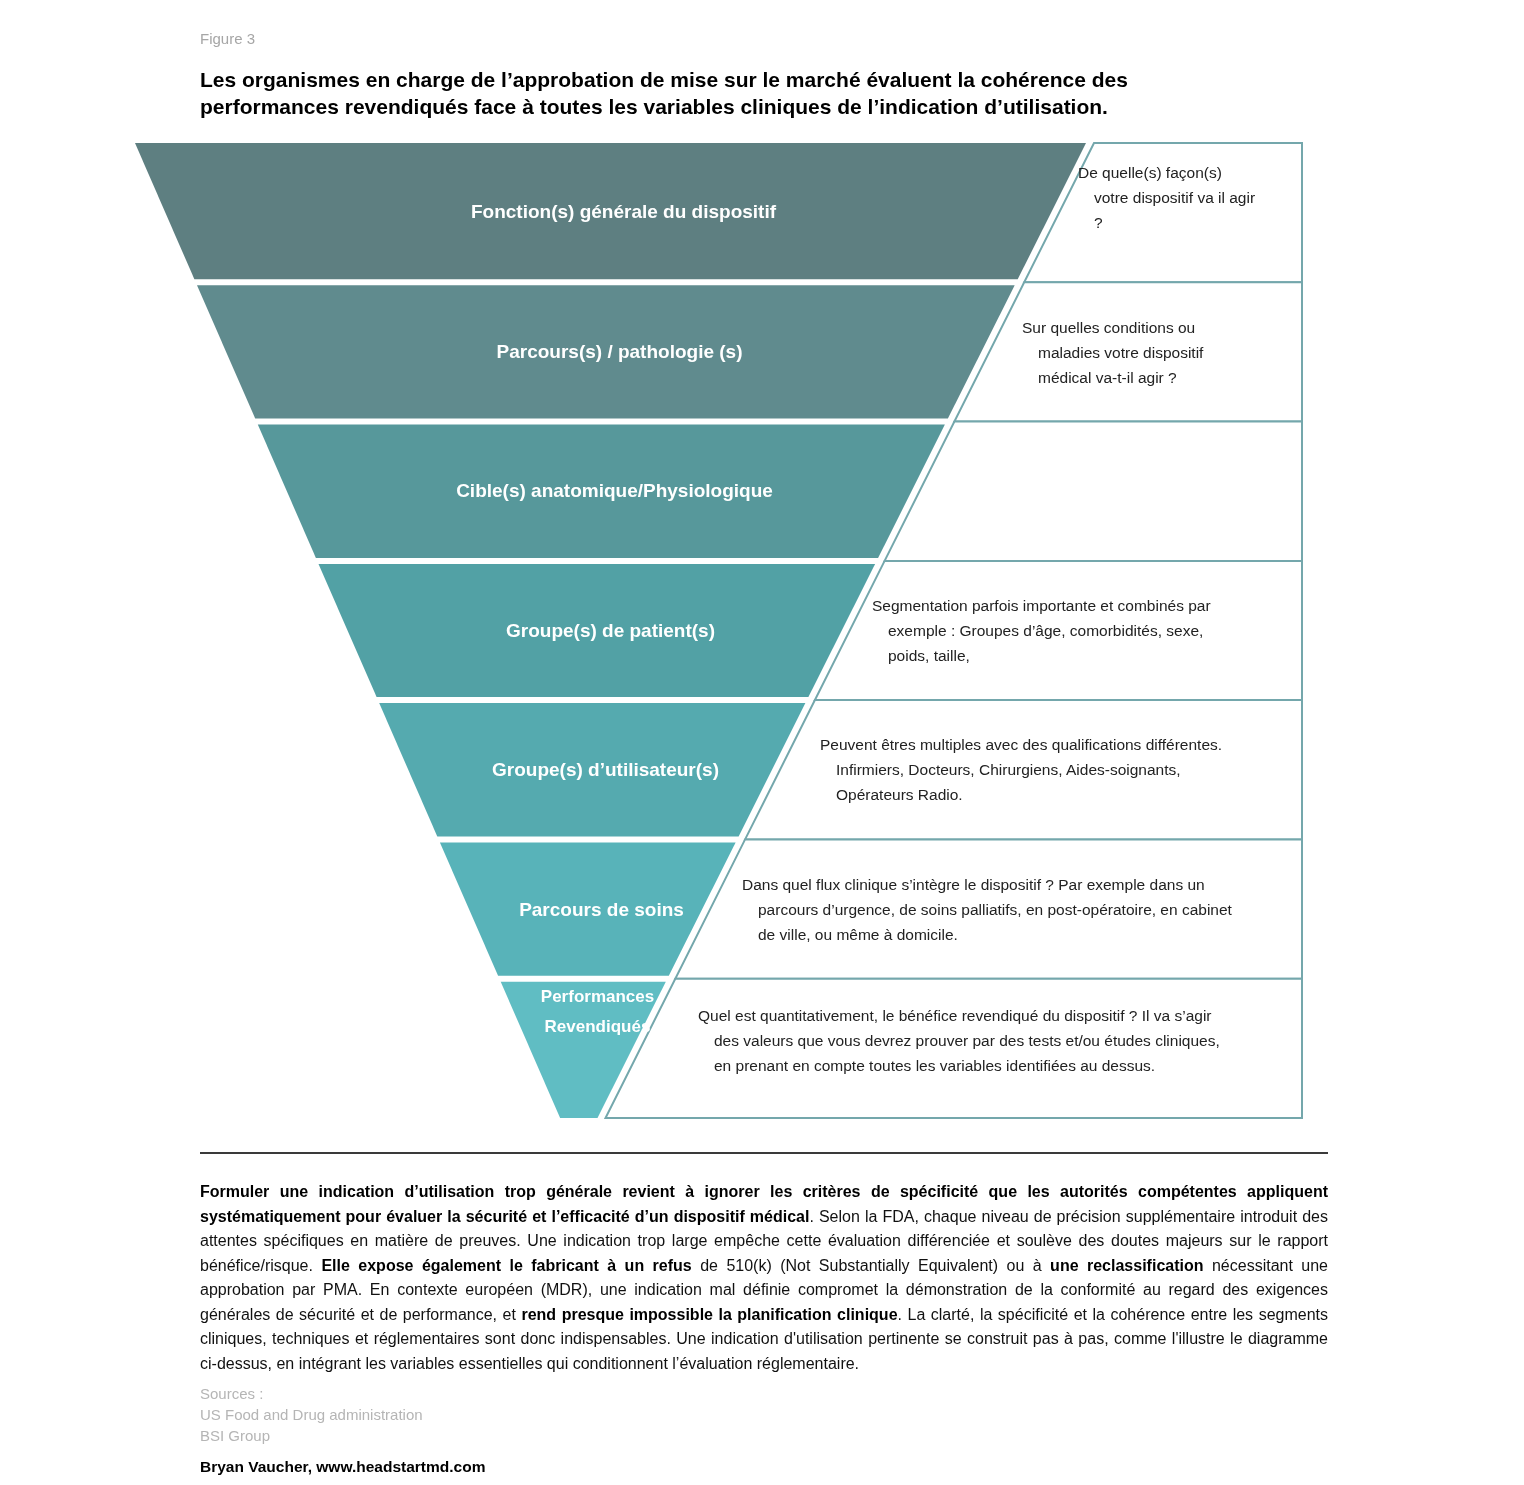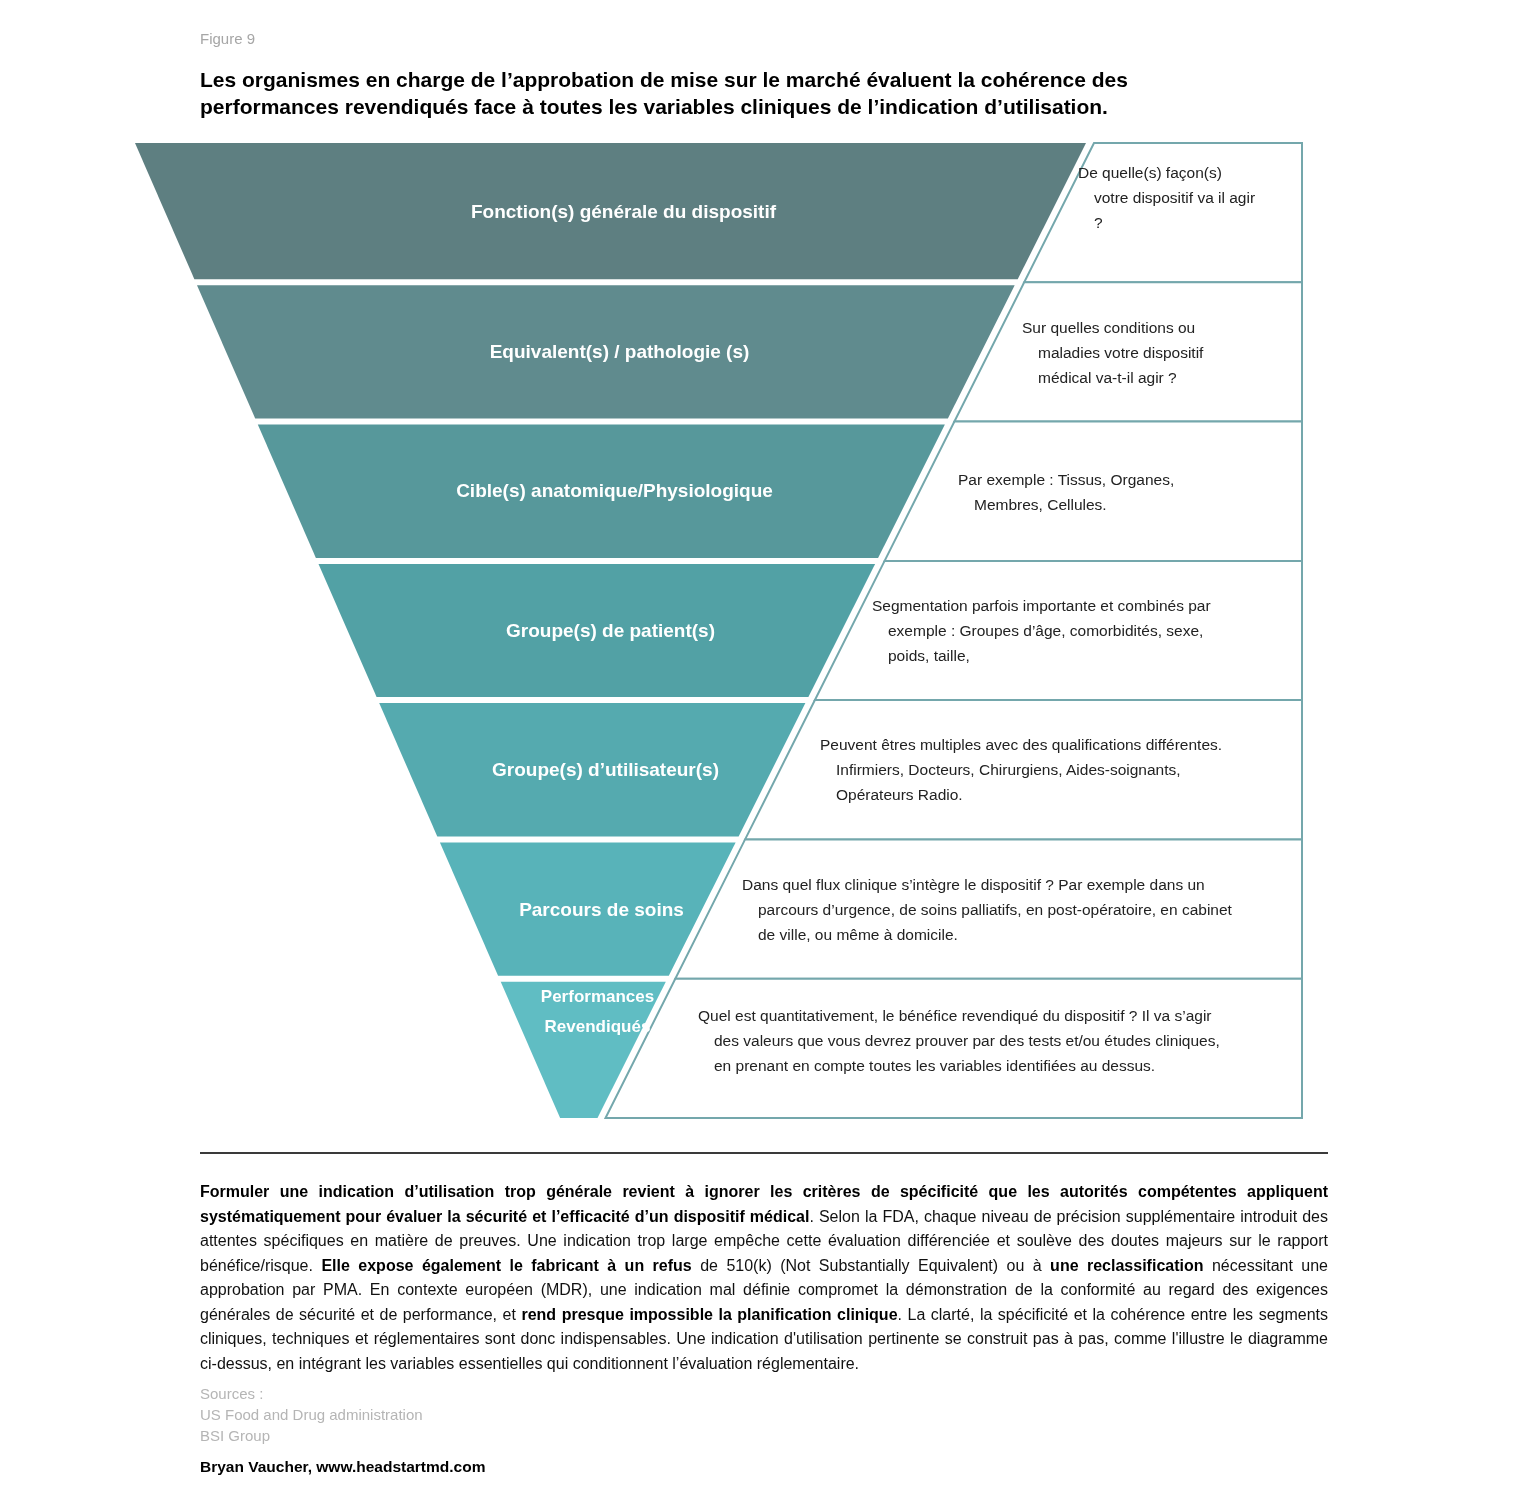"Figure 9" div.figure-label { text: 9 -> 3 }
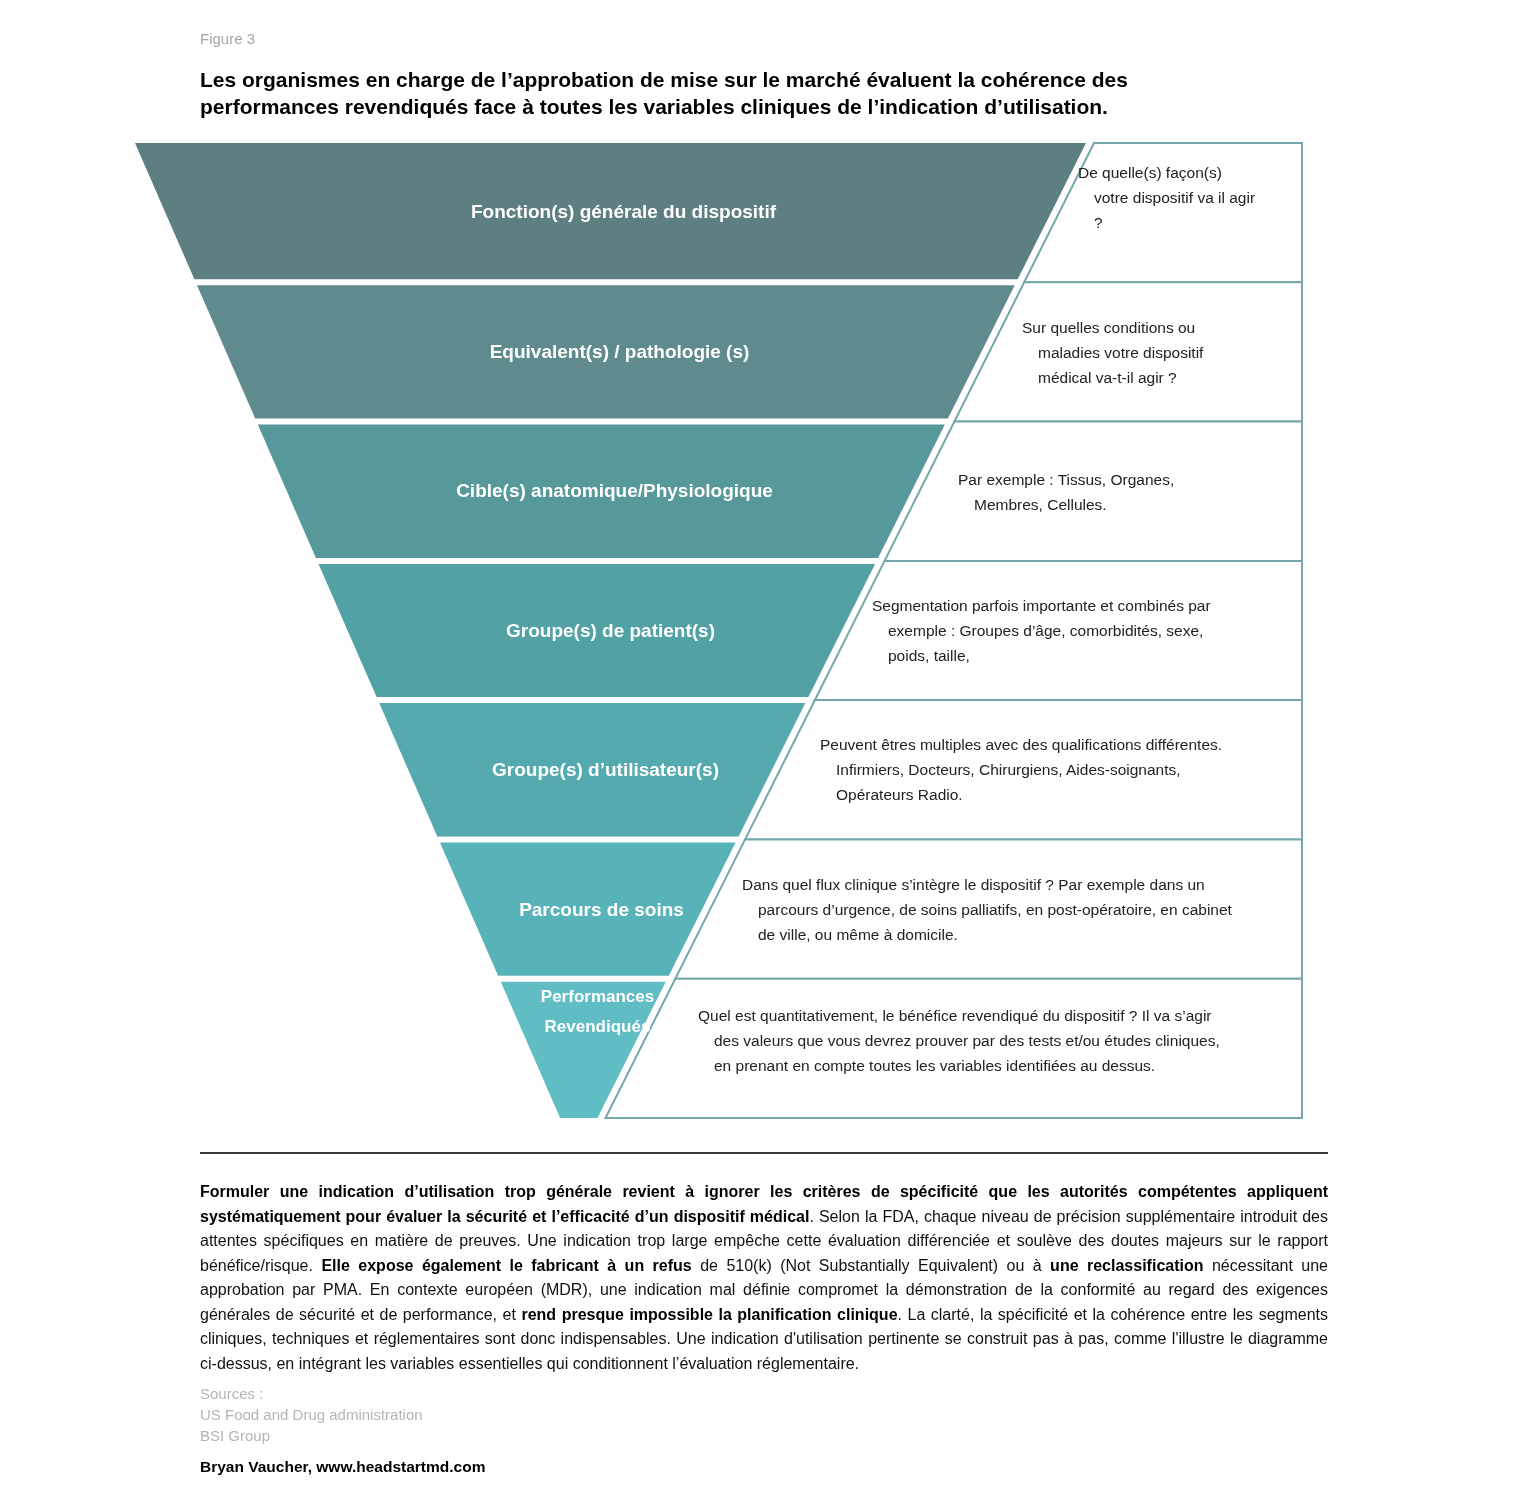"Equivalent(s) / pathologie (s)" div.flabel { text: Equivalent -> Parcours }
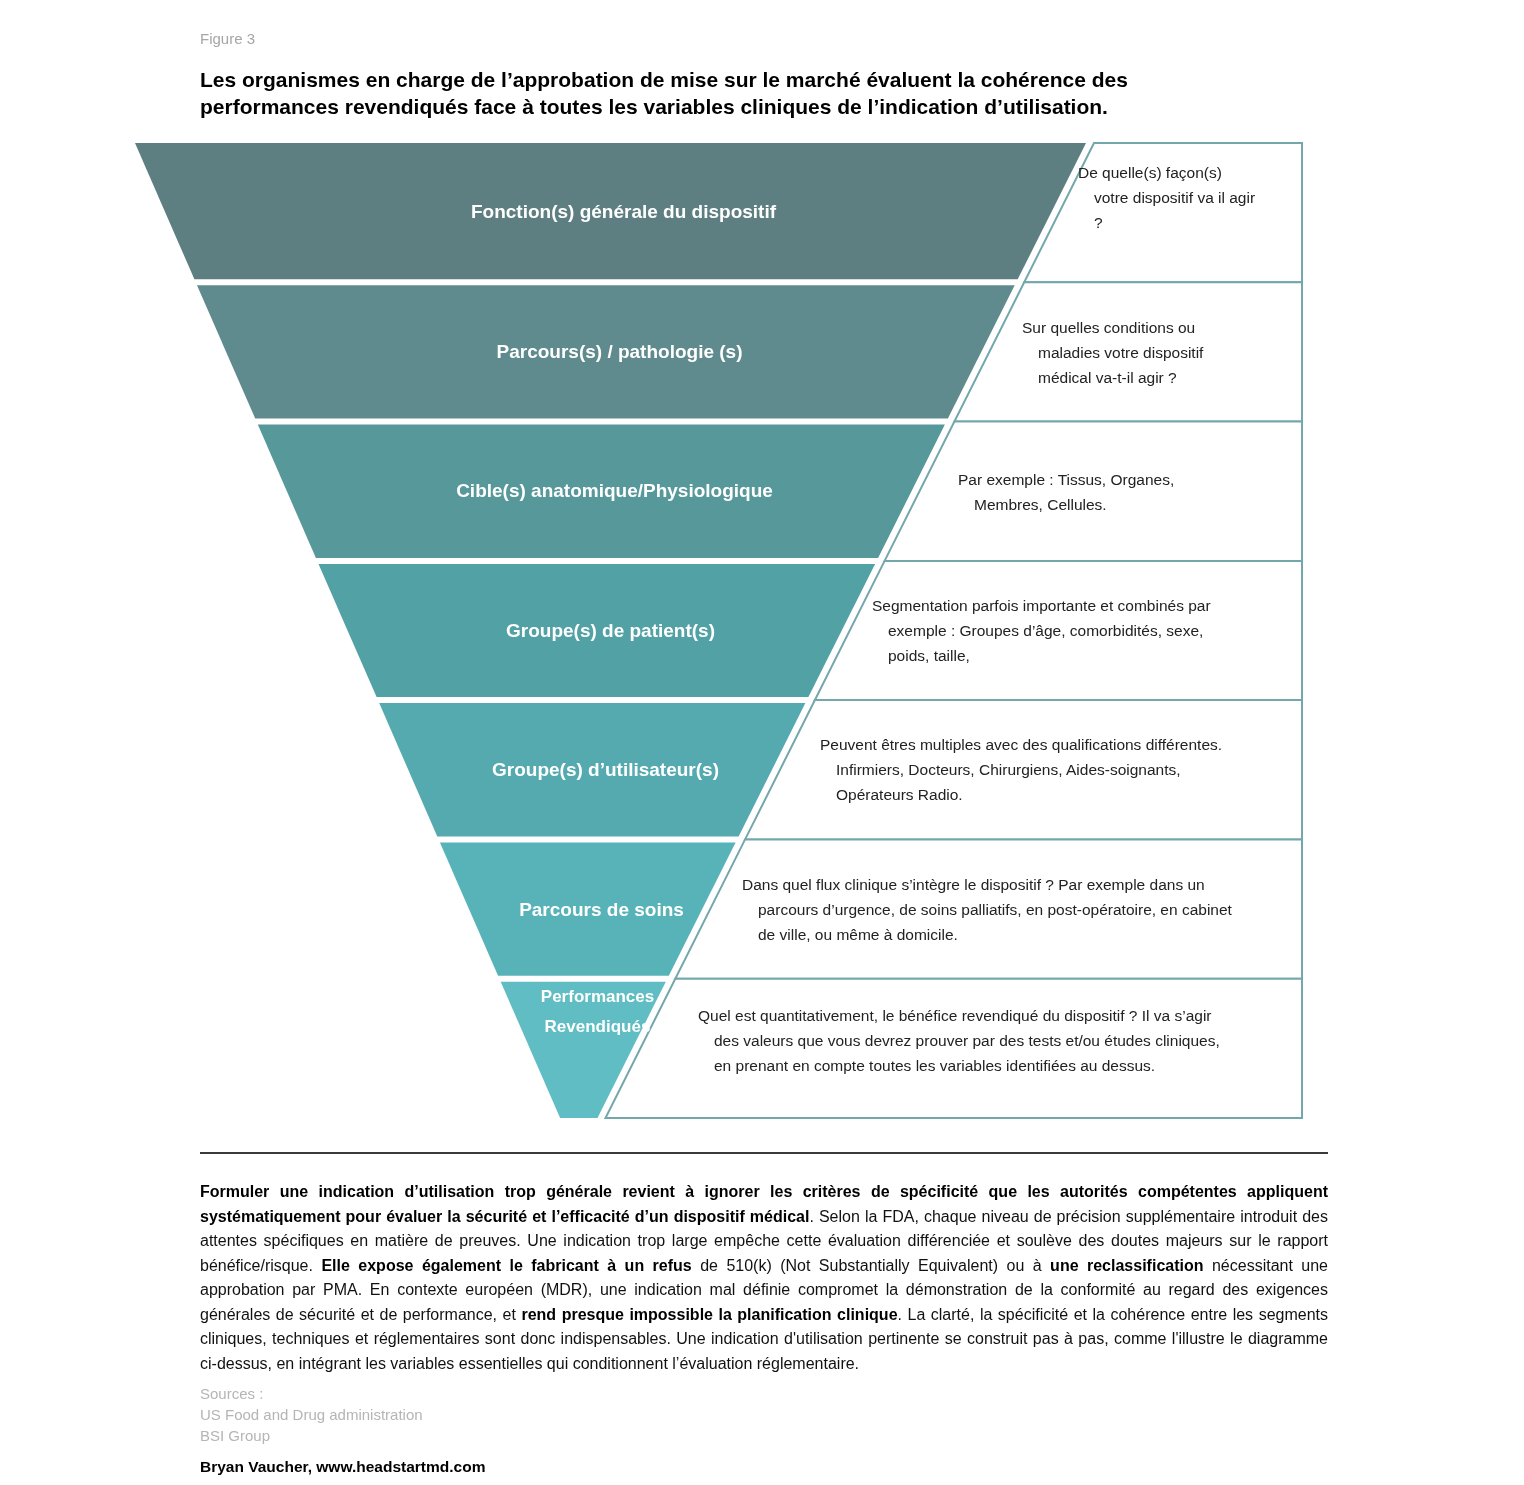"Par exemple : Tissus, Organes," div.desc { html: <div> <div>Par exemple : Tissus, Organes, Membres, Cellules.</div> </div> -> none }
